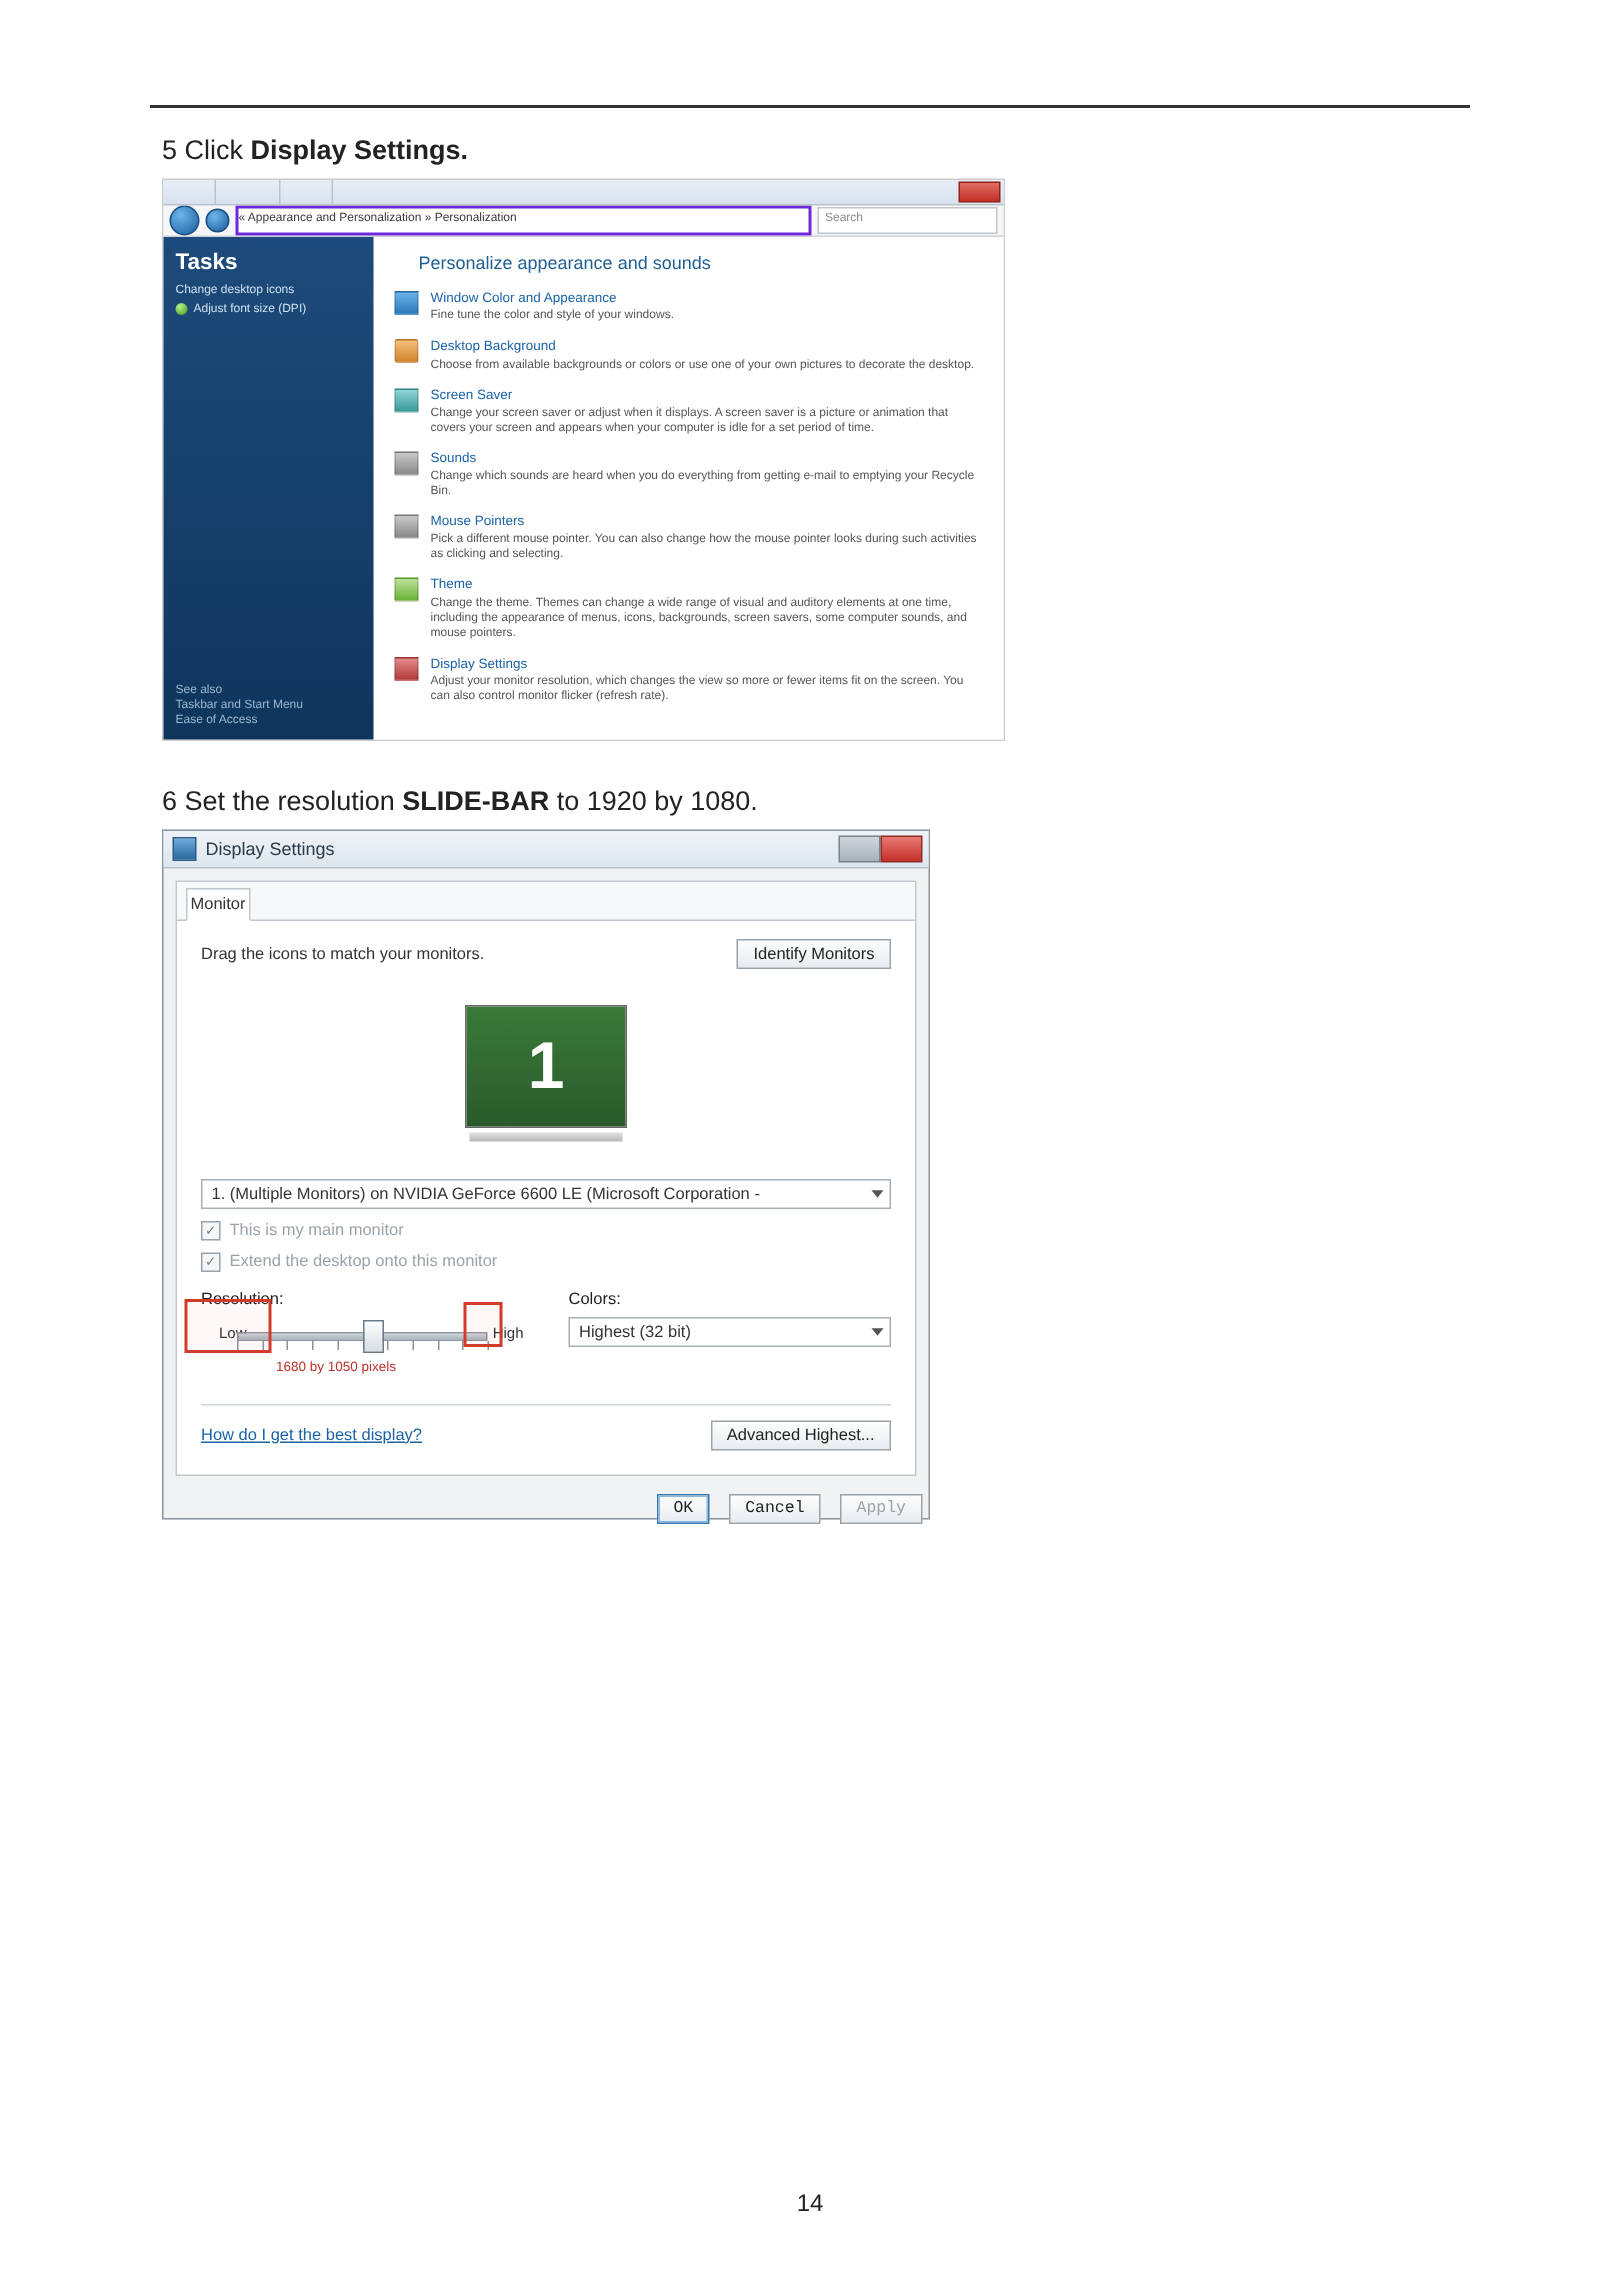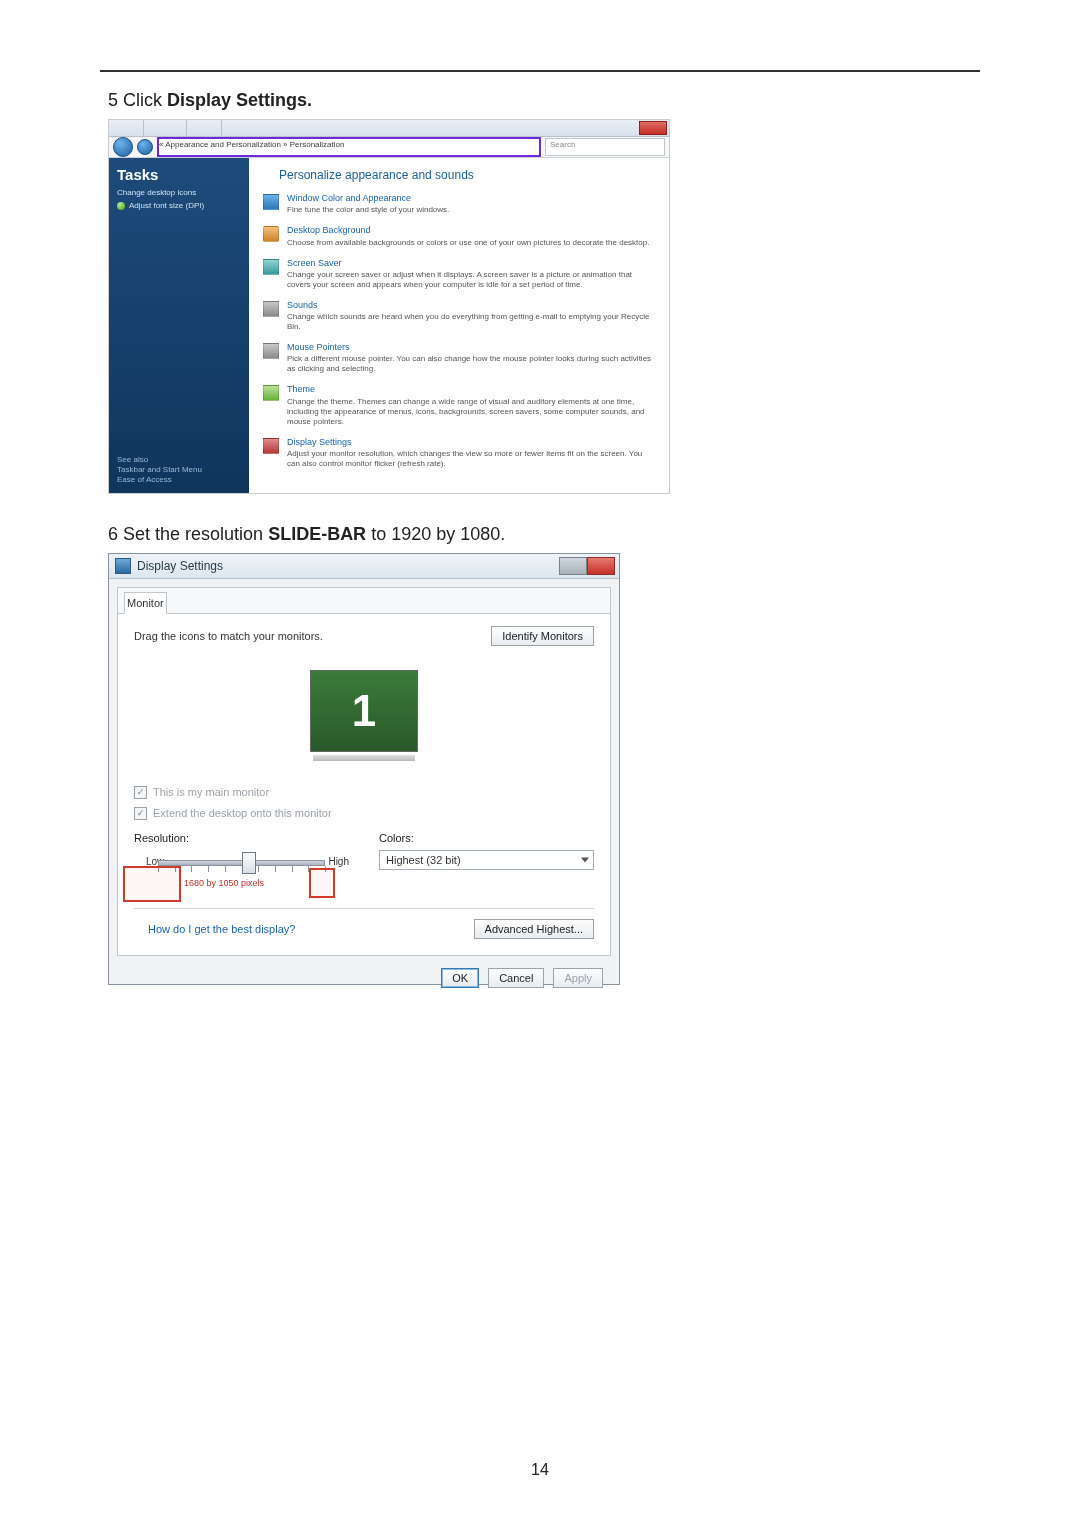"1. (Multiple Monitors) on NVIDIA" div.dd { html: none -> <div>1. (Multiple Monitors) on NVIDIA GeForce 6600 LE (Microsoft Corporation - </div> }
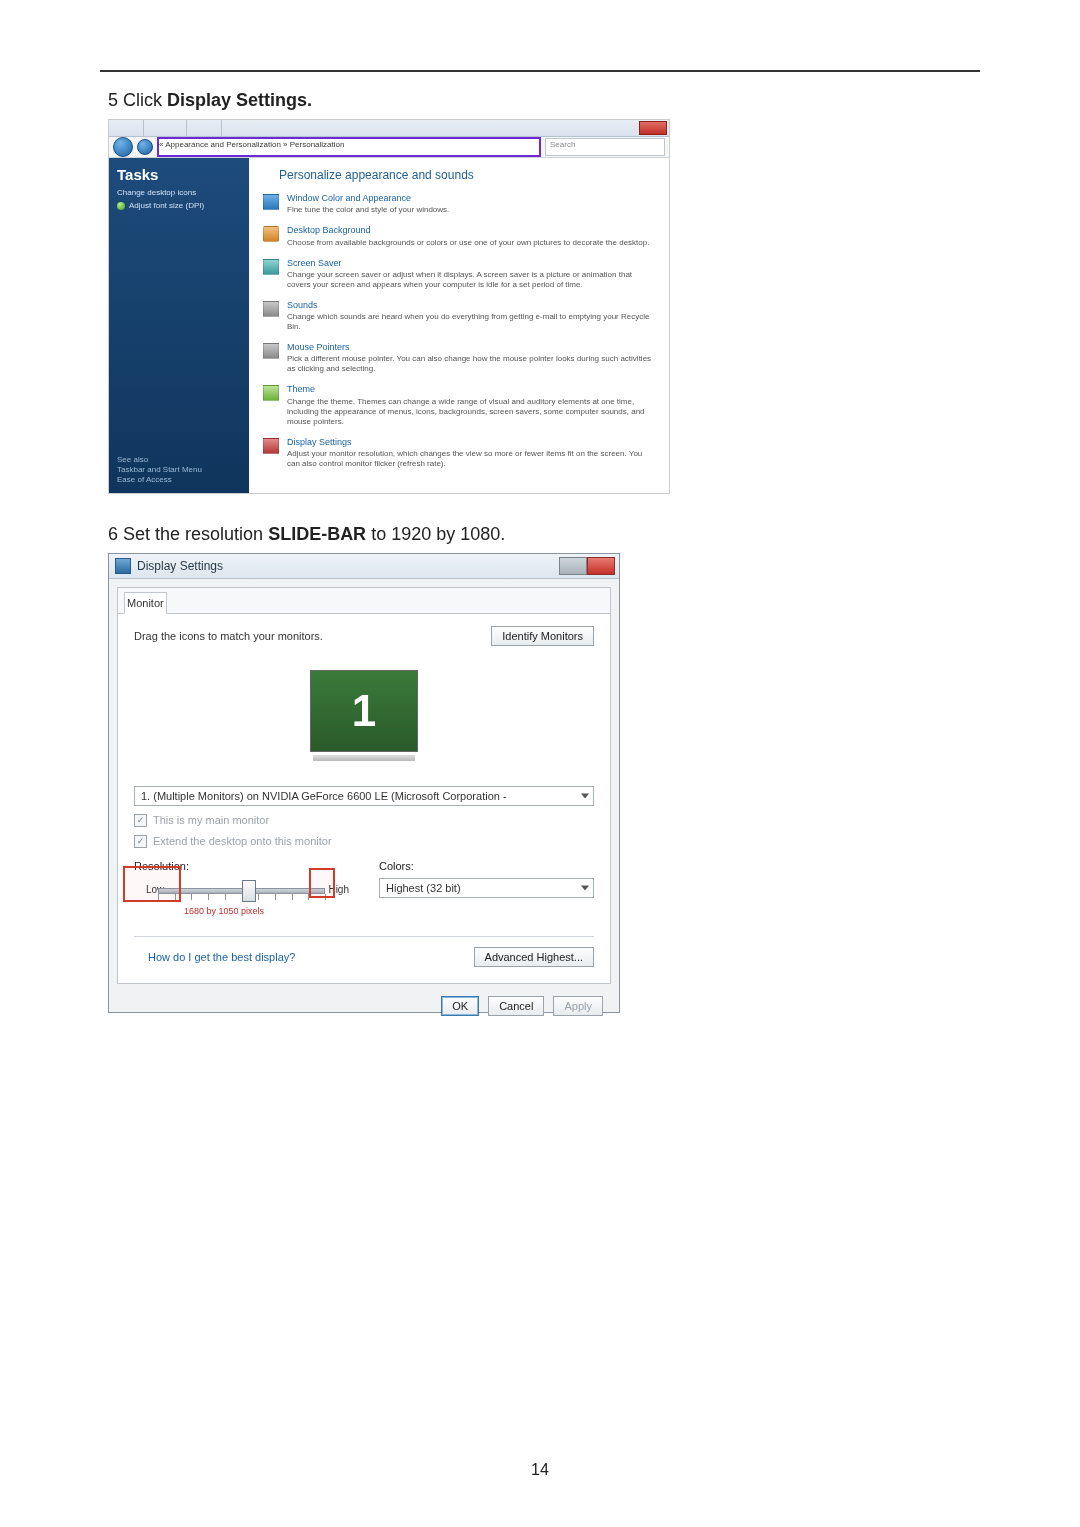"How do I get the" .shot2 .help { margin-left: 14px -> none; text-decoration: none -> underline }
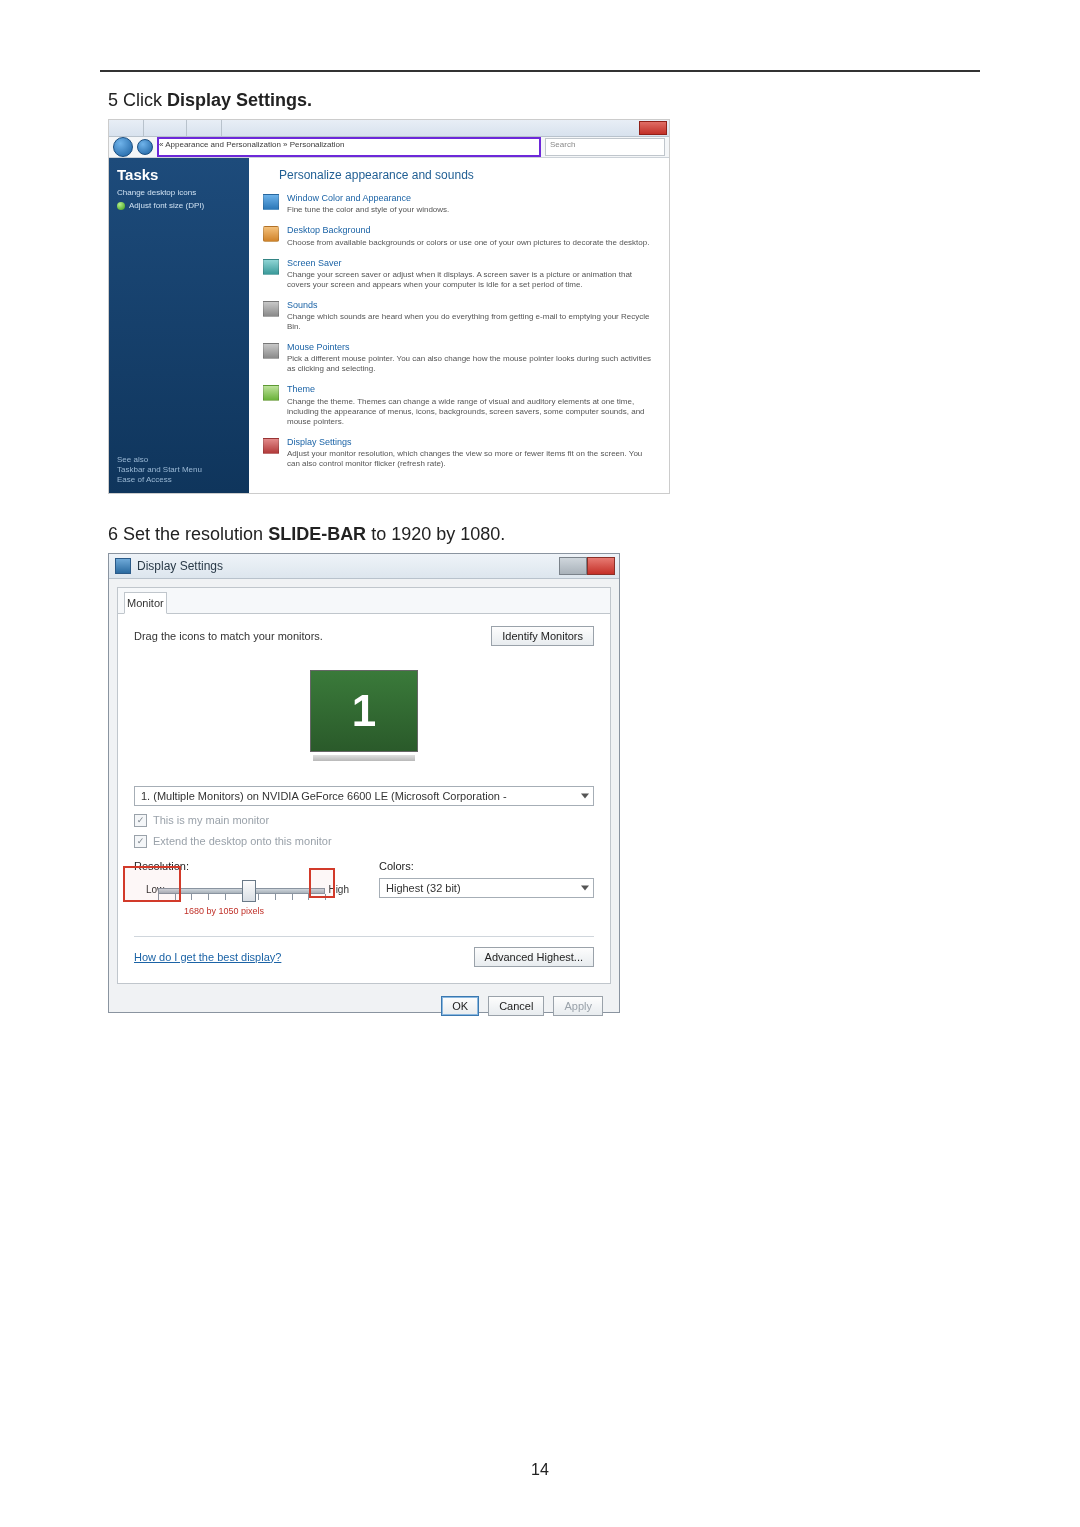"OK Cancel Apply" .shot2 .dlgbtns { font-family: none -> Liberation Mono, monospace; padding: 8px 16px 0 0 -> 8px 4px 0 0 }
